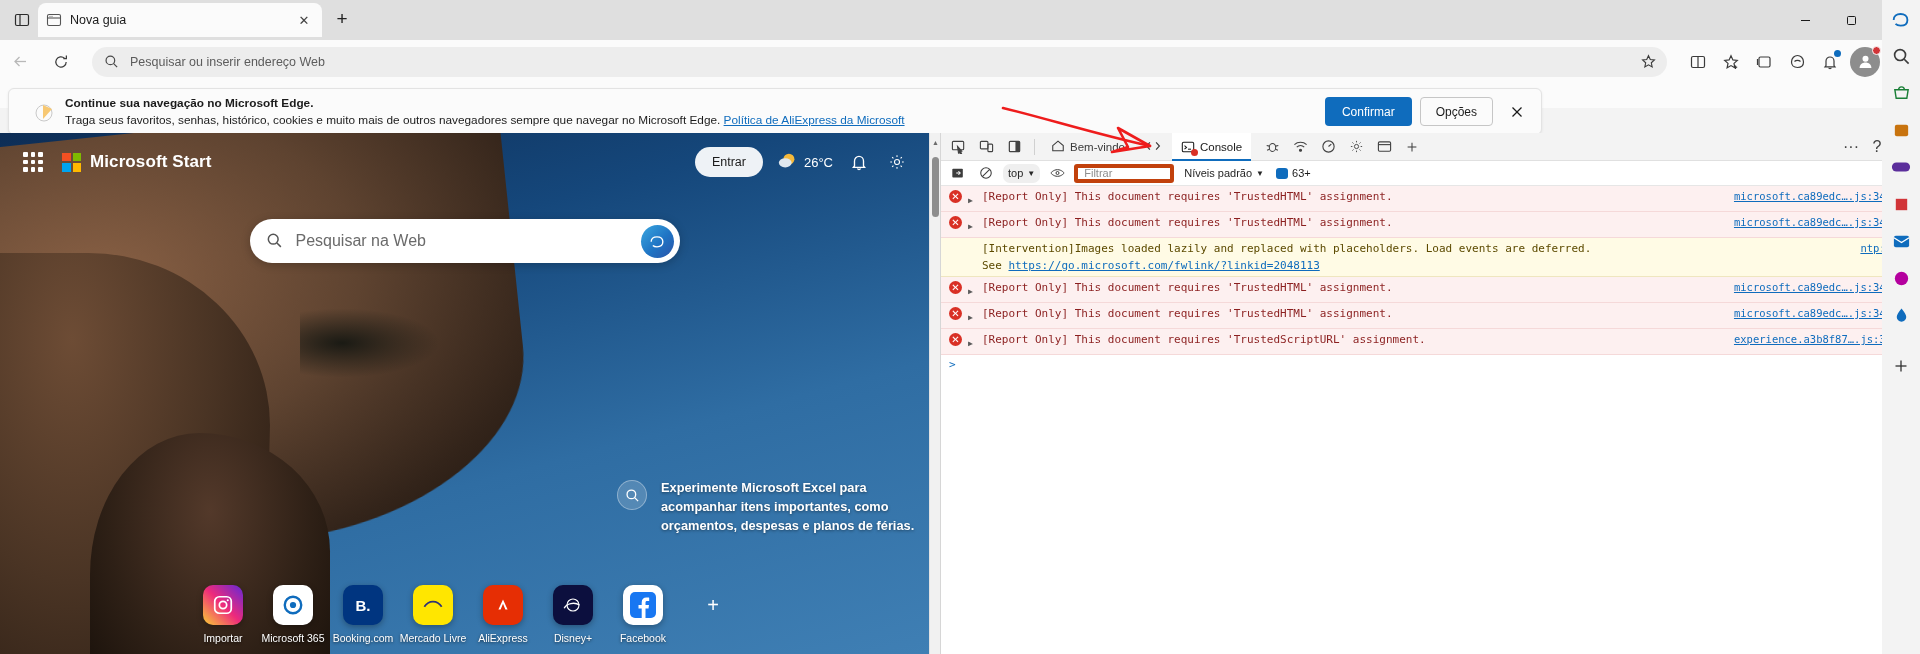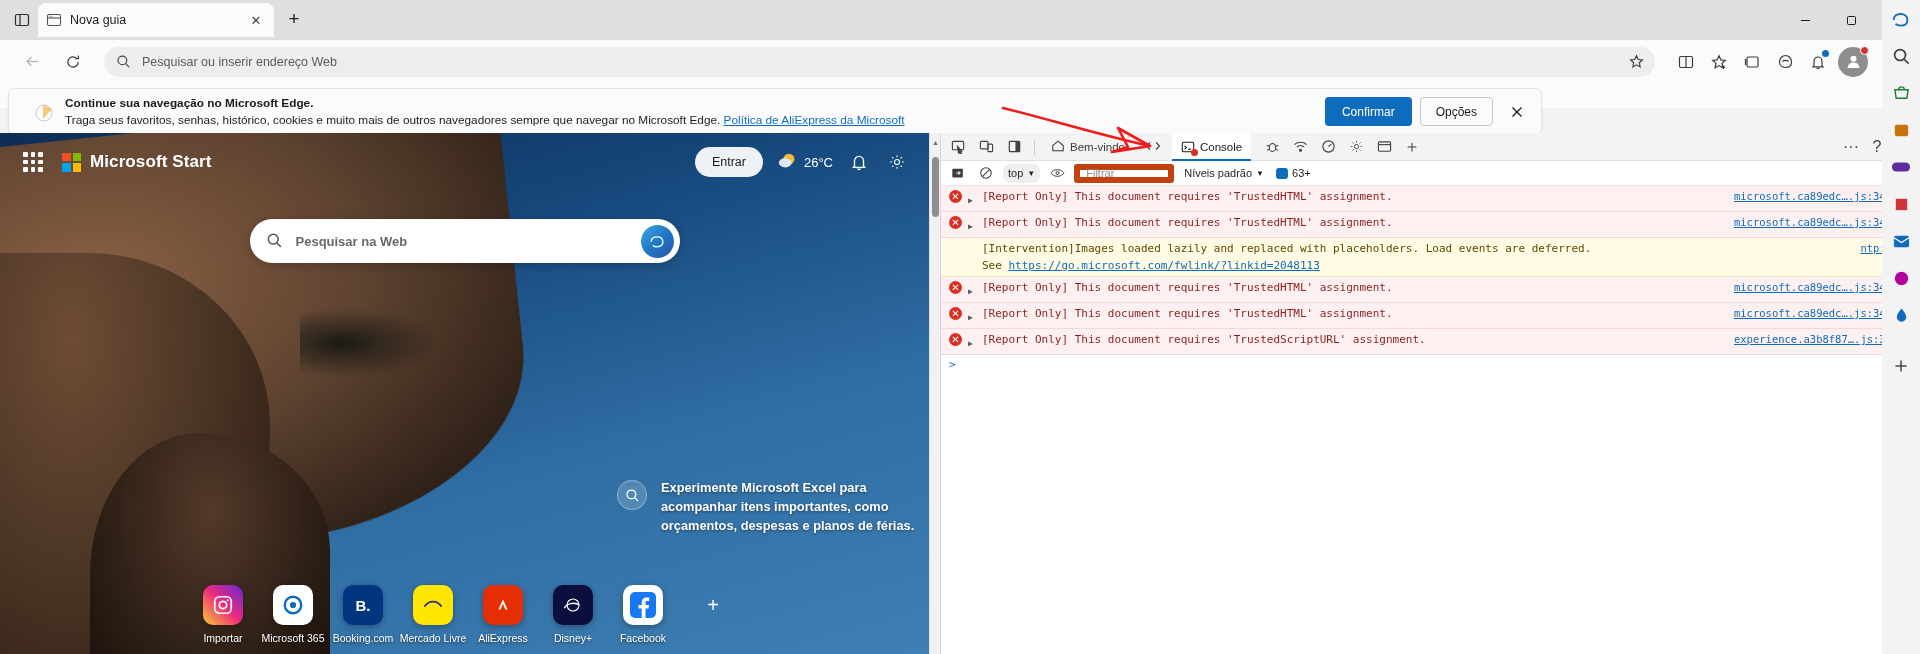"Nova guia" .tab { width: 236px -> 284px }
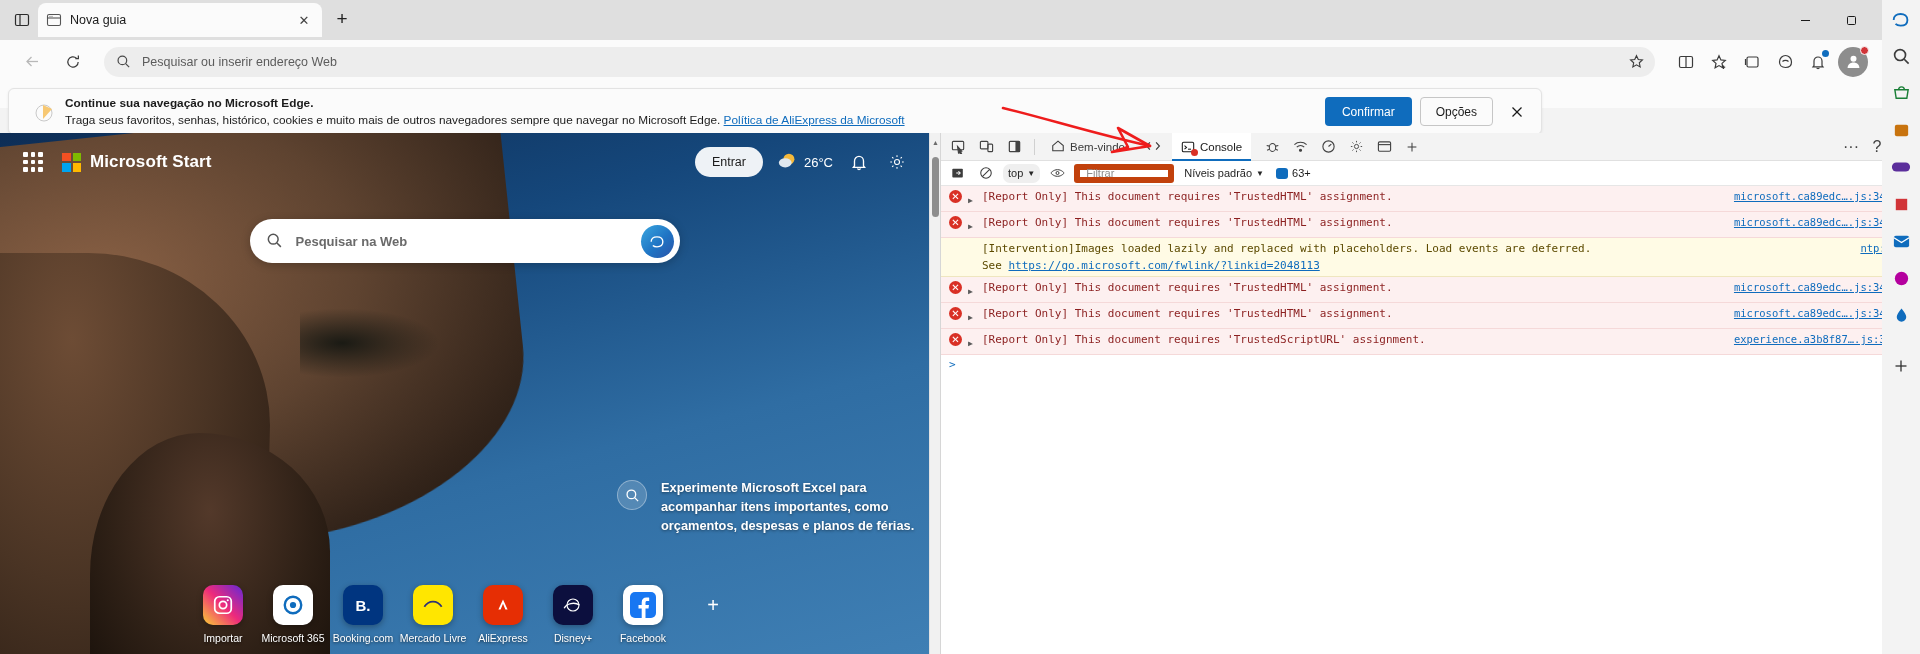"Pesquisar ou inserir endereço Web" .navbar { padding: 0 16px -> 0 4px }
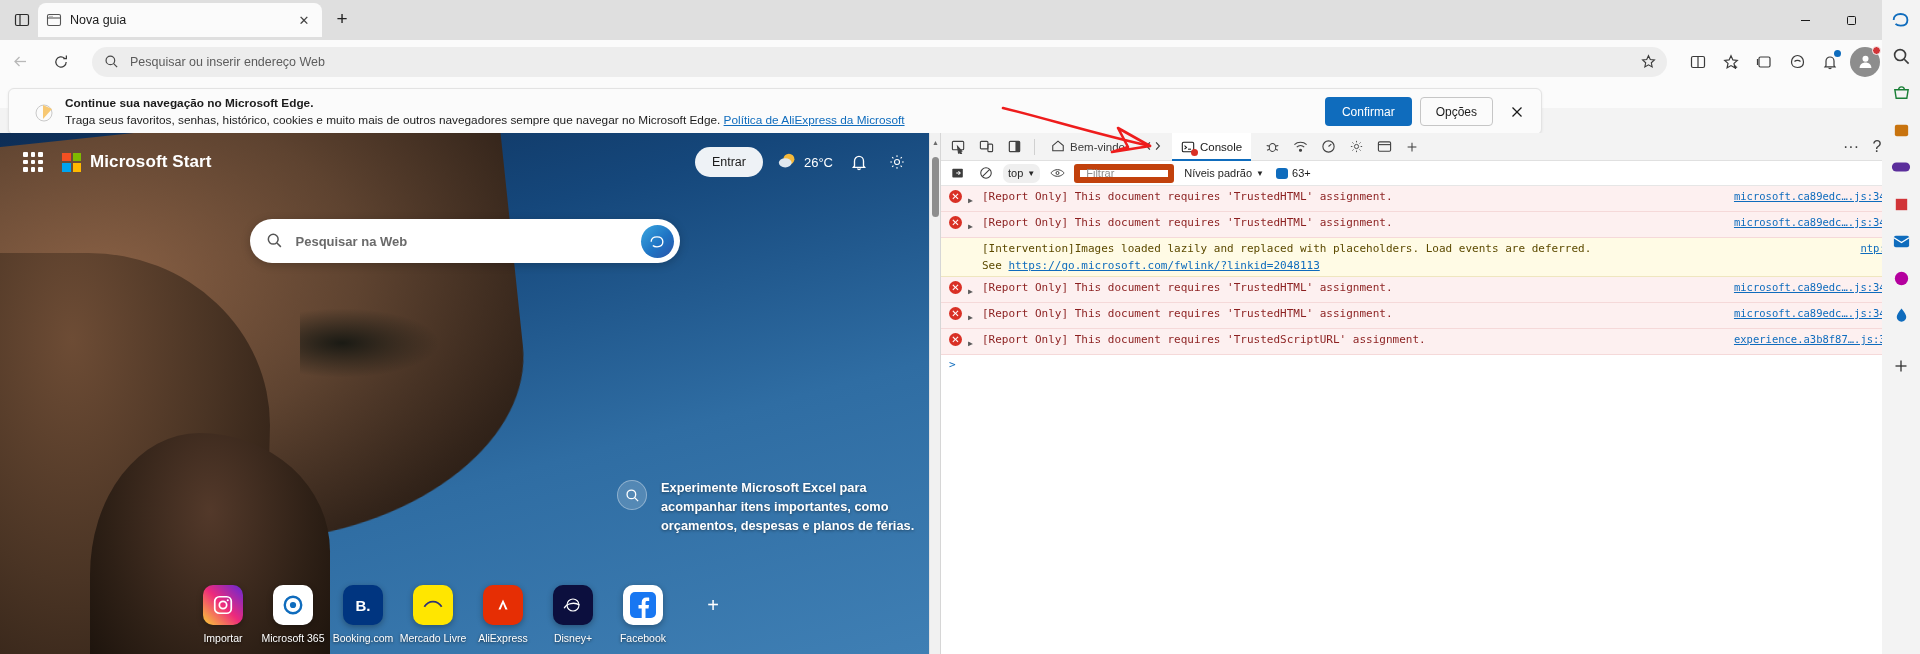"Filtrar" .filter-input { border: 6px solid #c2410c -> 4px solid #c2410c }
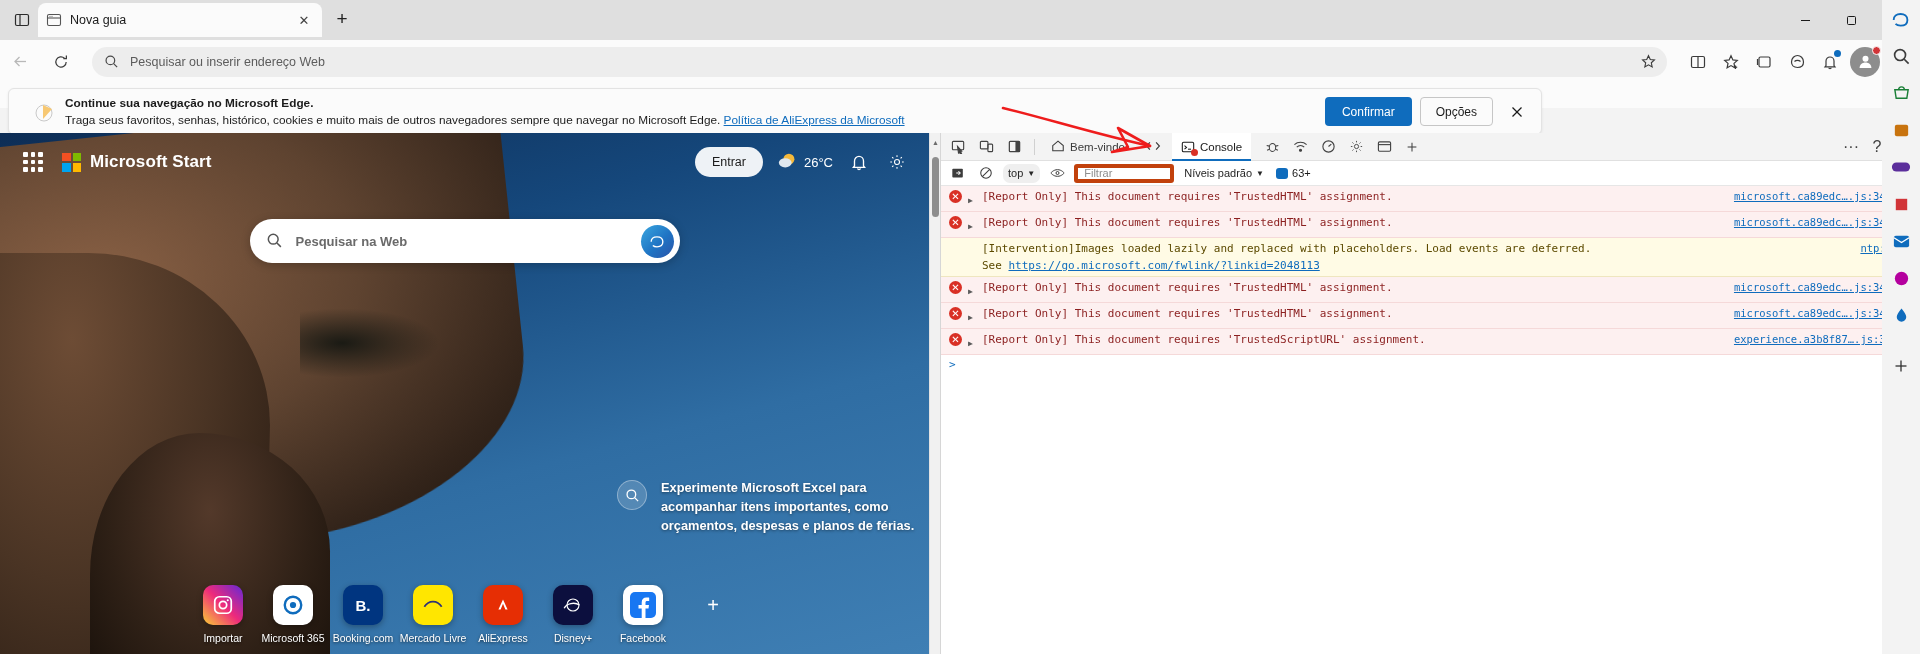"Pesquisar na Web" .ms-search-txt { font-size: 13px -> 16px; font-weight: bold -> none }
